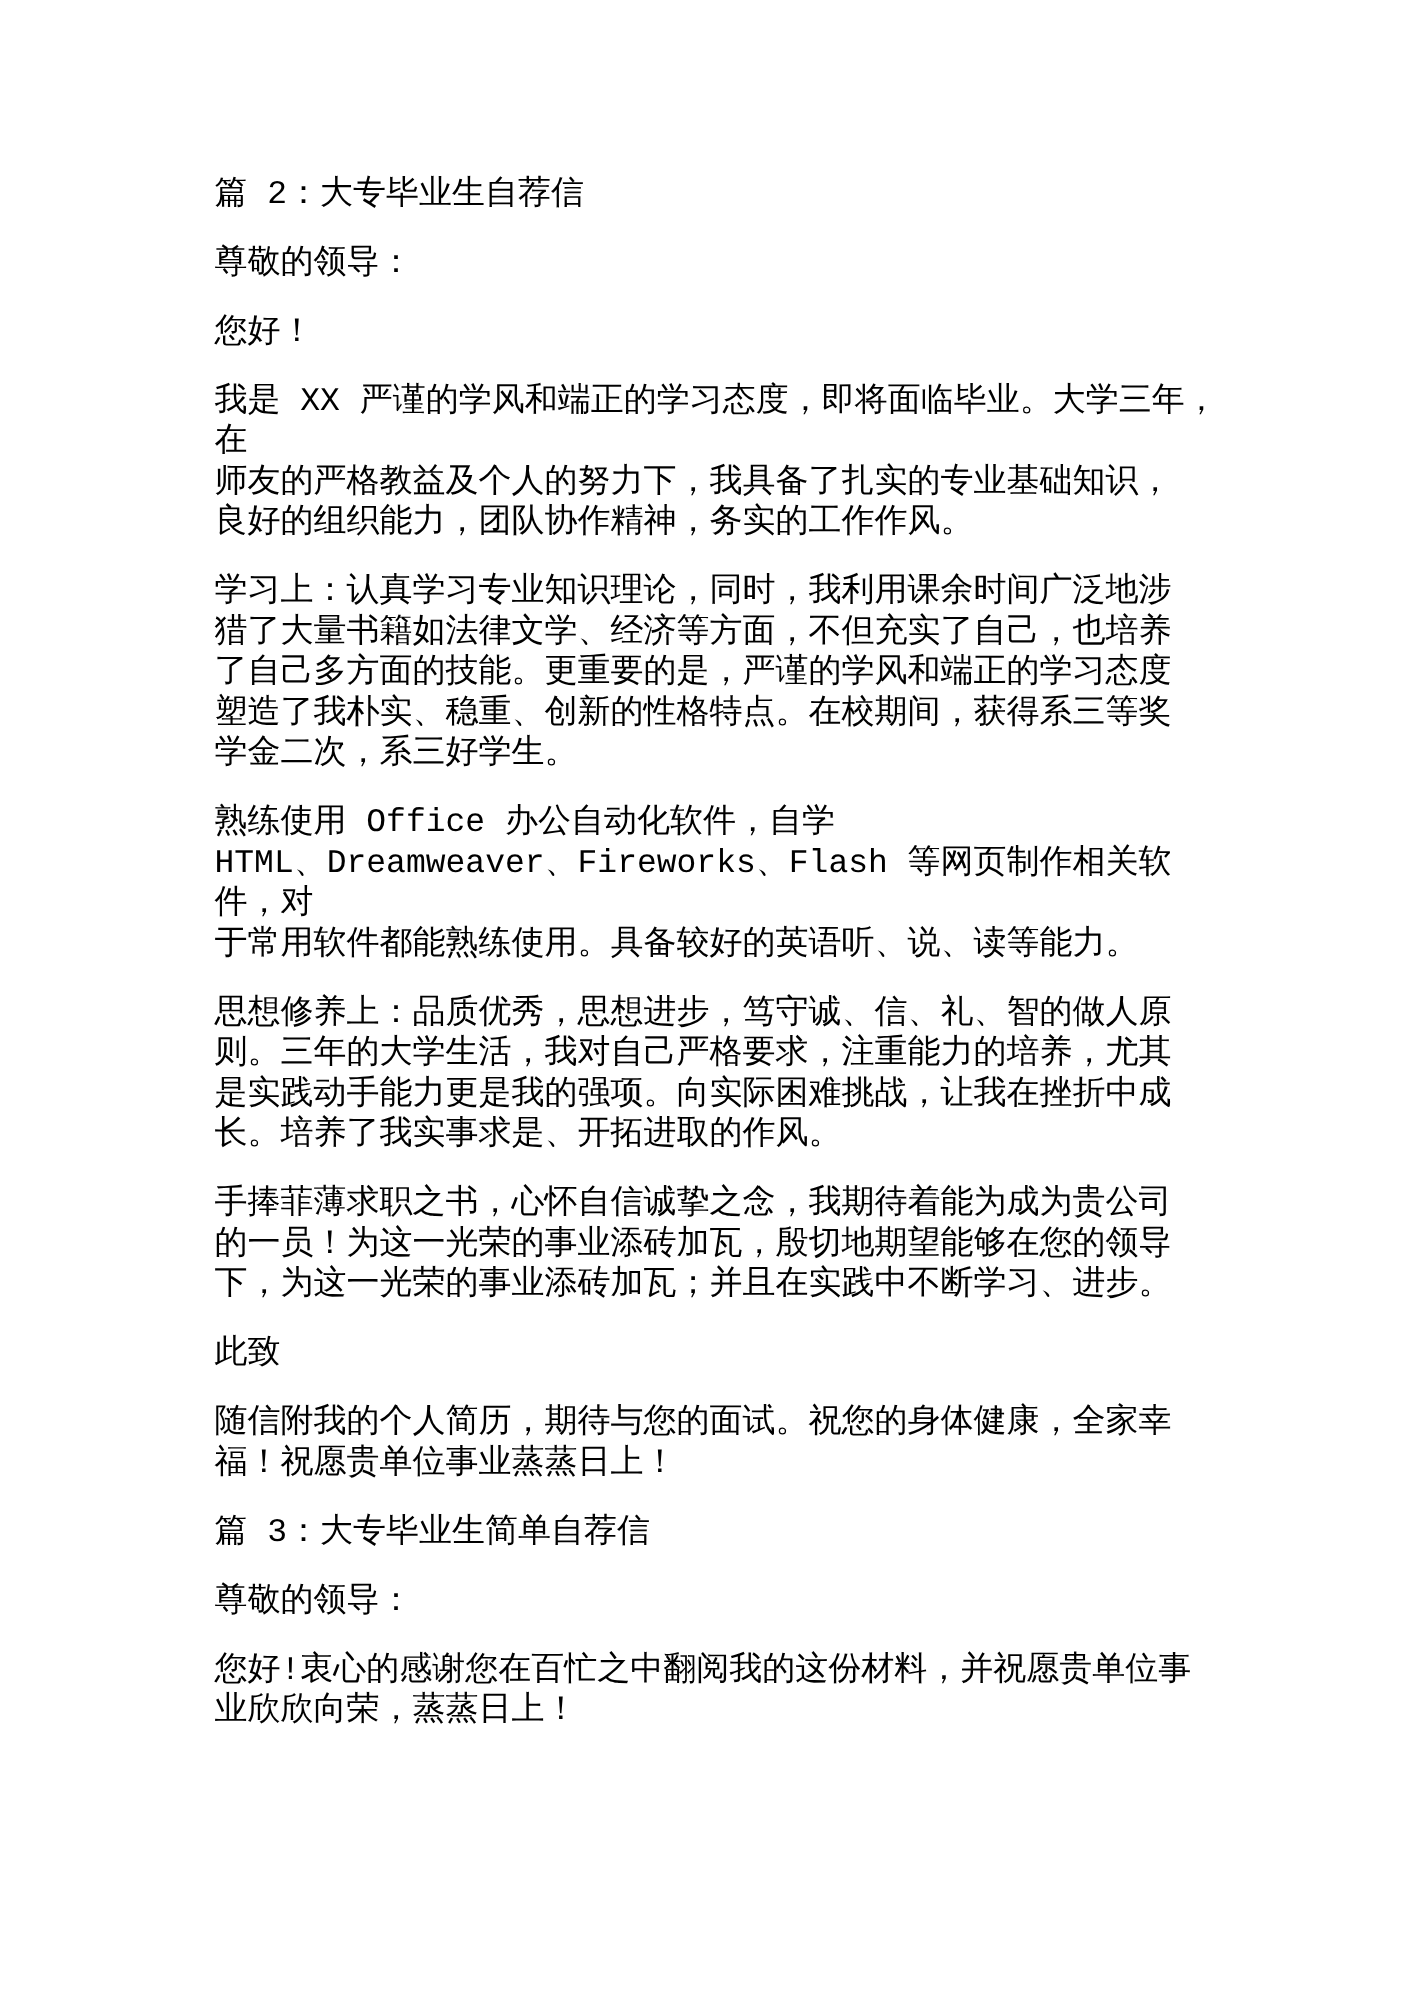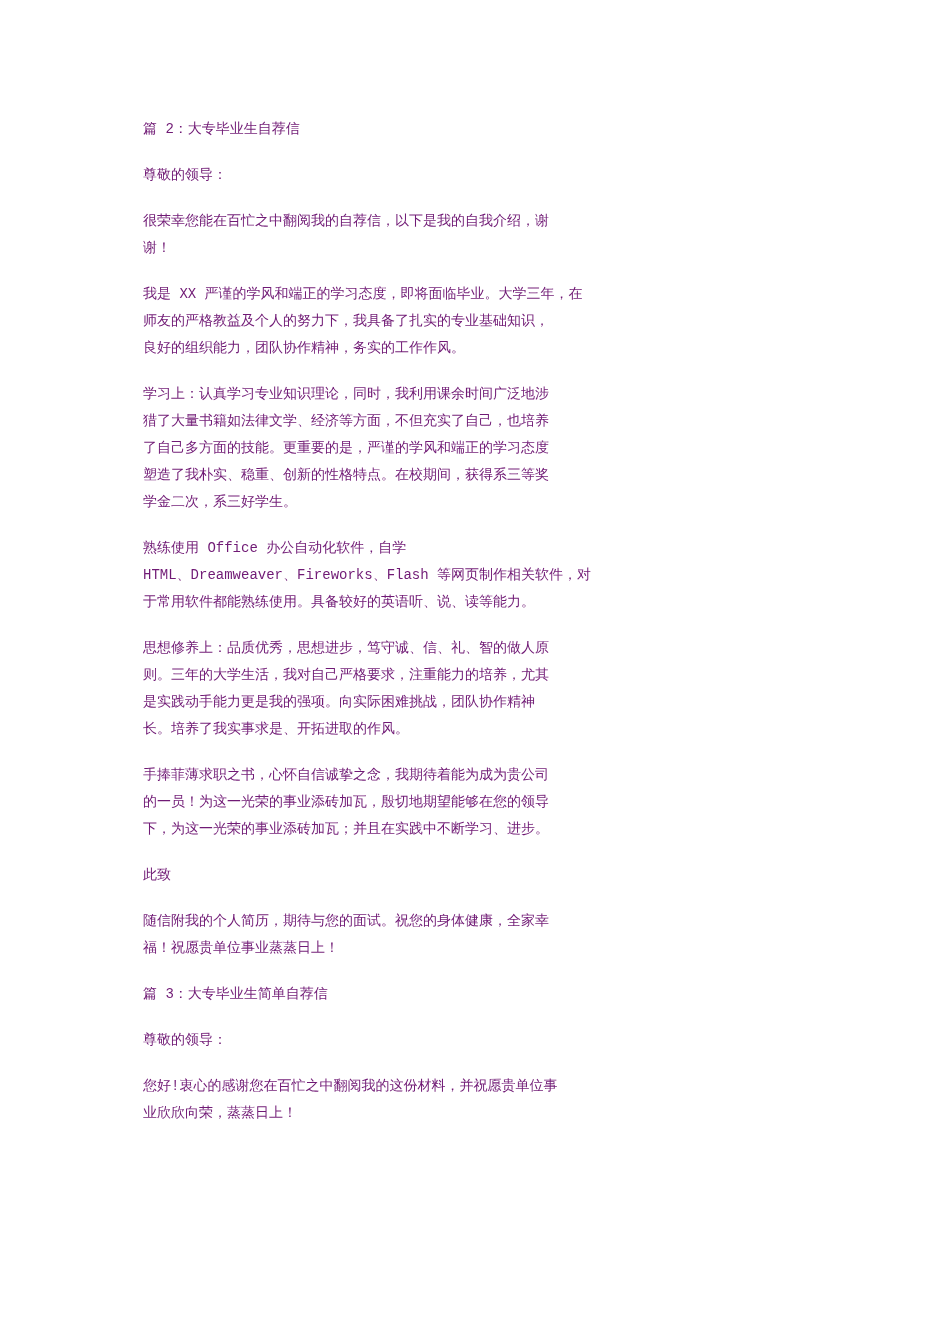"篇 2：大专毕业生自荐信" .doc-page { color: #701a75 -> #000000; font-size: 14px -> 22px }
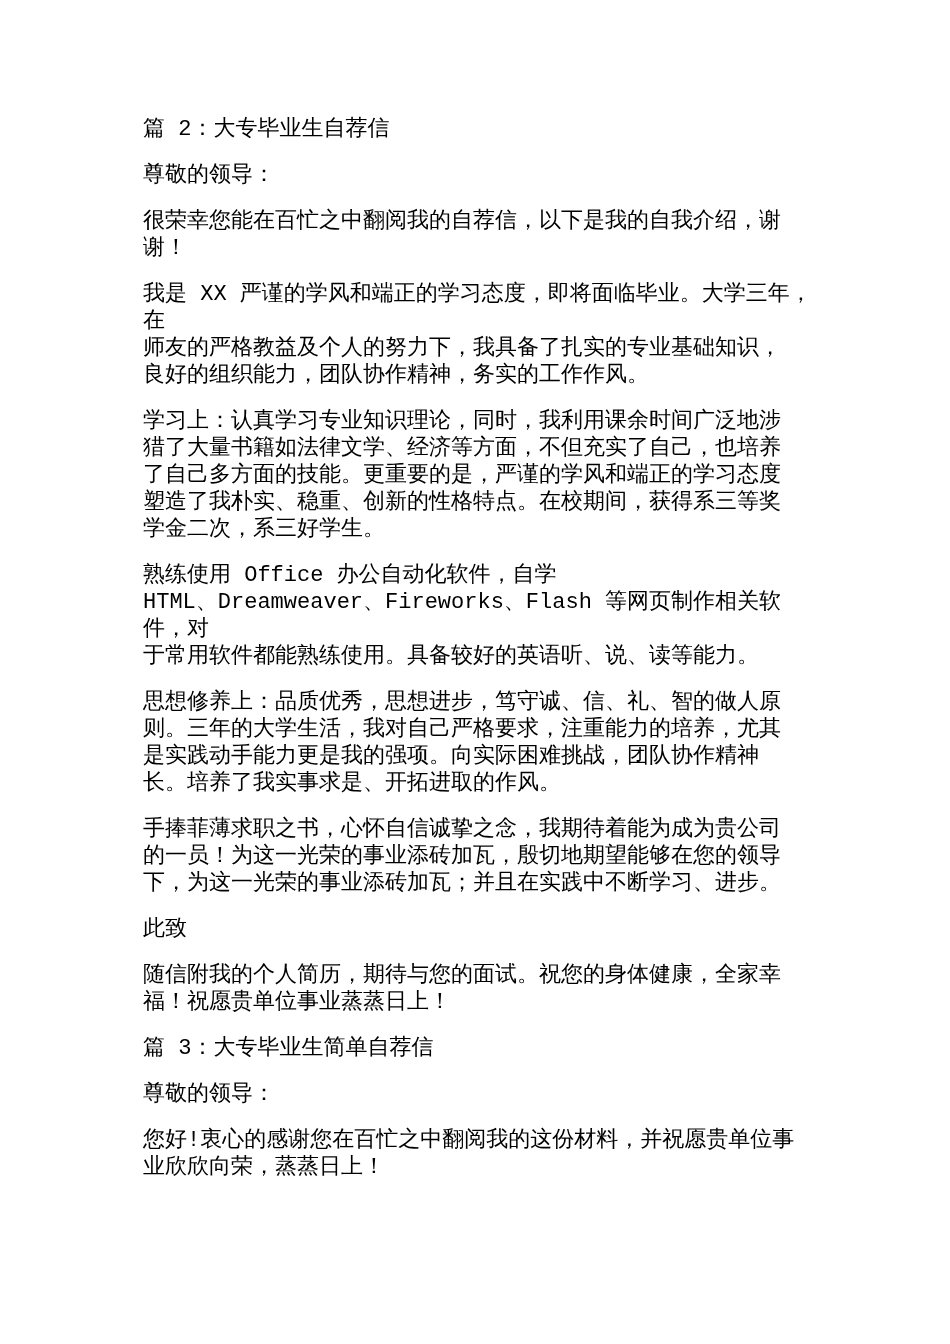"您好！" p.para { html: none -> <p>您好！</p> }
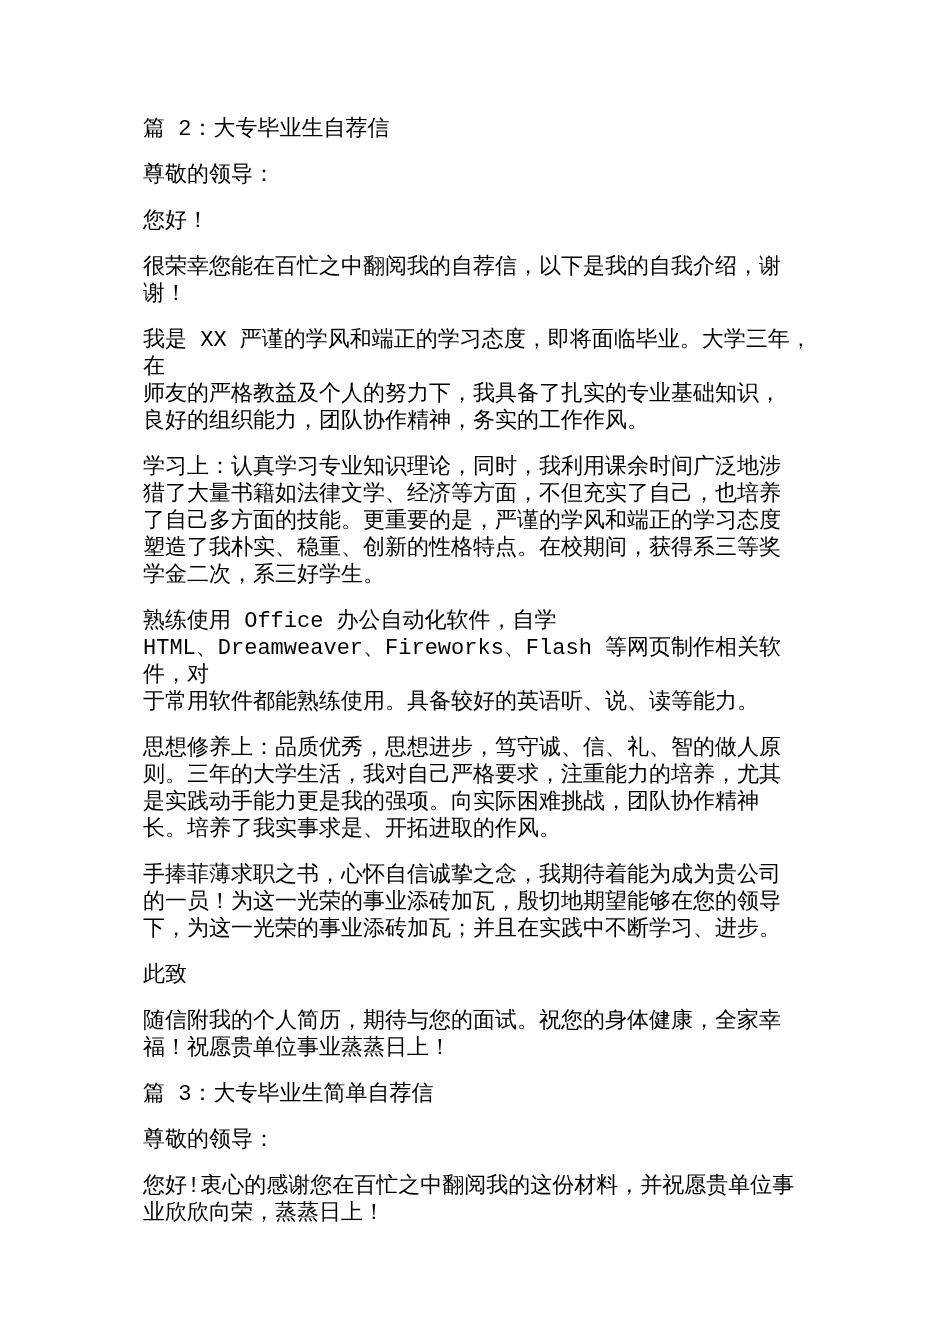"很荣幸您能在百忙之中翻阅我的自荐信，以下是我的自我介绍，谢" p.para { html: <p>很荣幸您能在百忙之中翻阅我的自荐信，以下是我的自我介绍，谢 谢！</p> -> none }
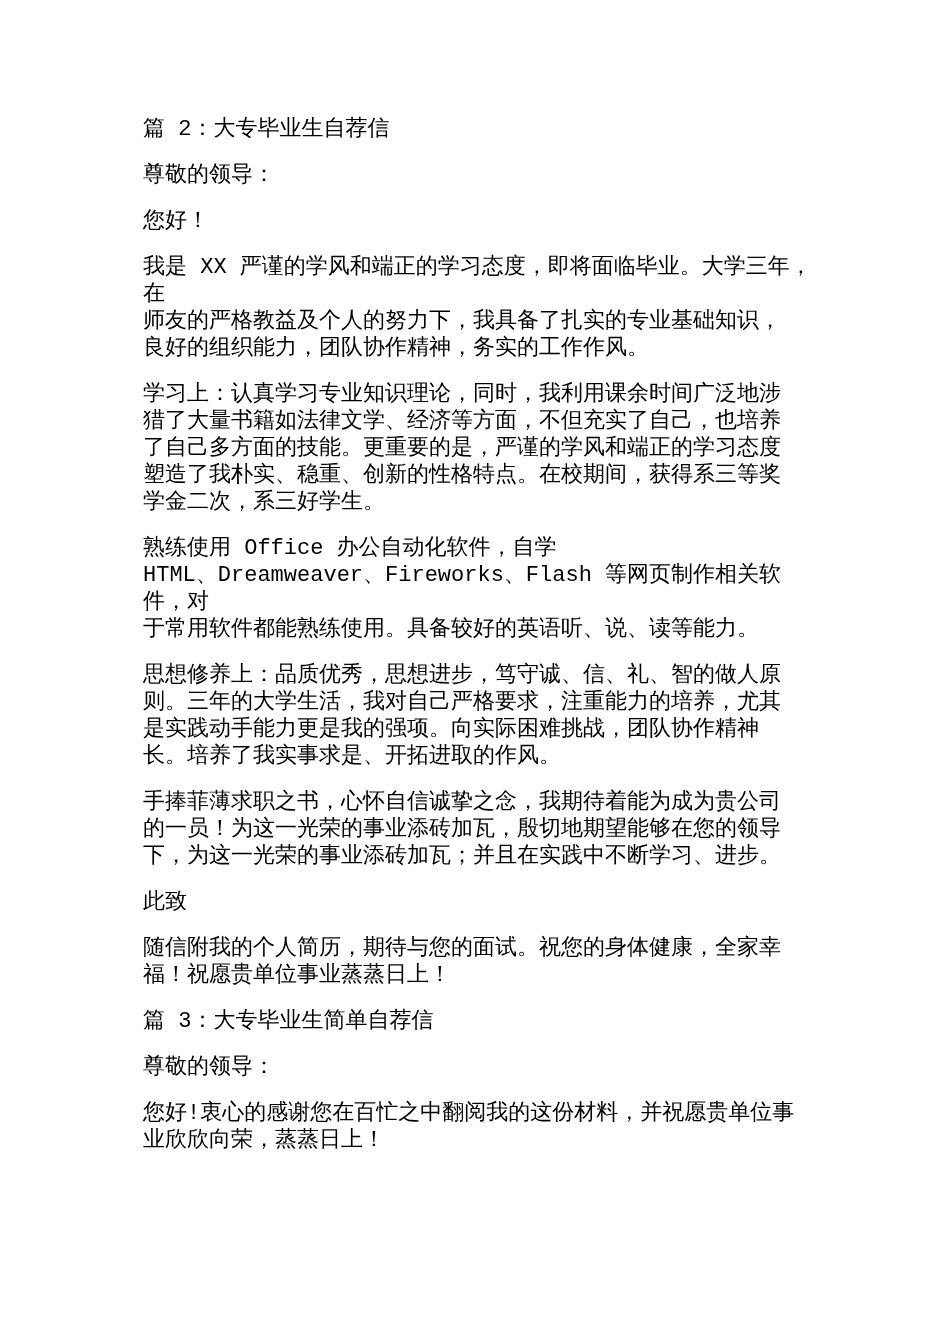"思想修养上：品质优秀，思想进步，笃守诚、信、礼、智的做人原" p.para { text: 团队协作精神 -> 让我在挫折中成 }
